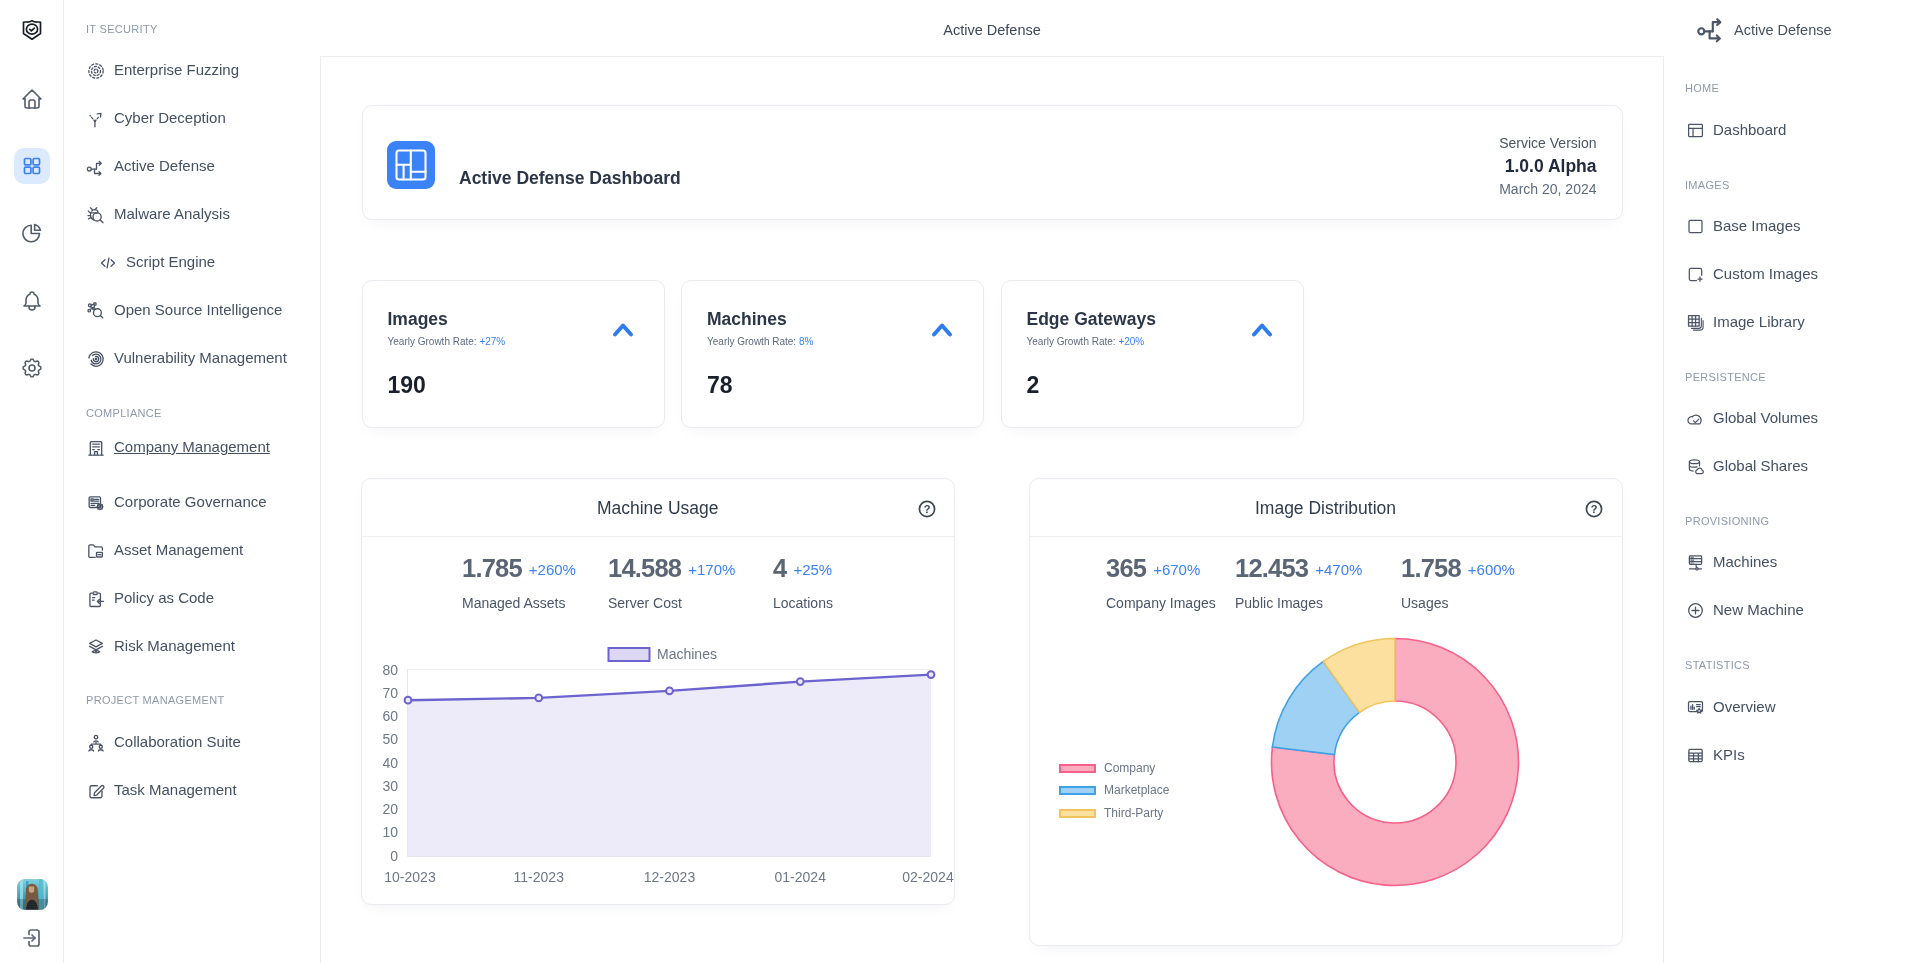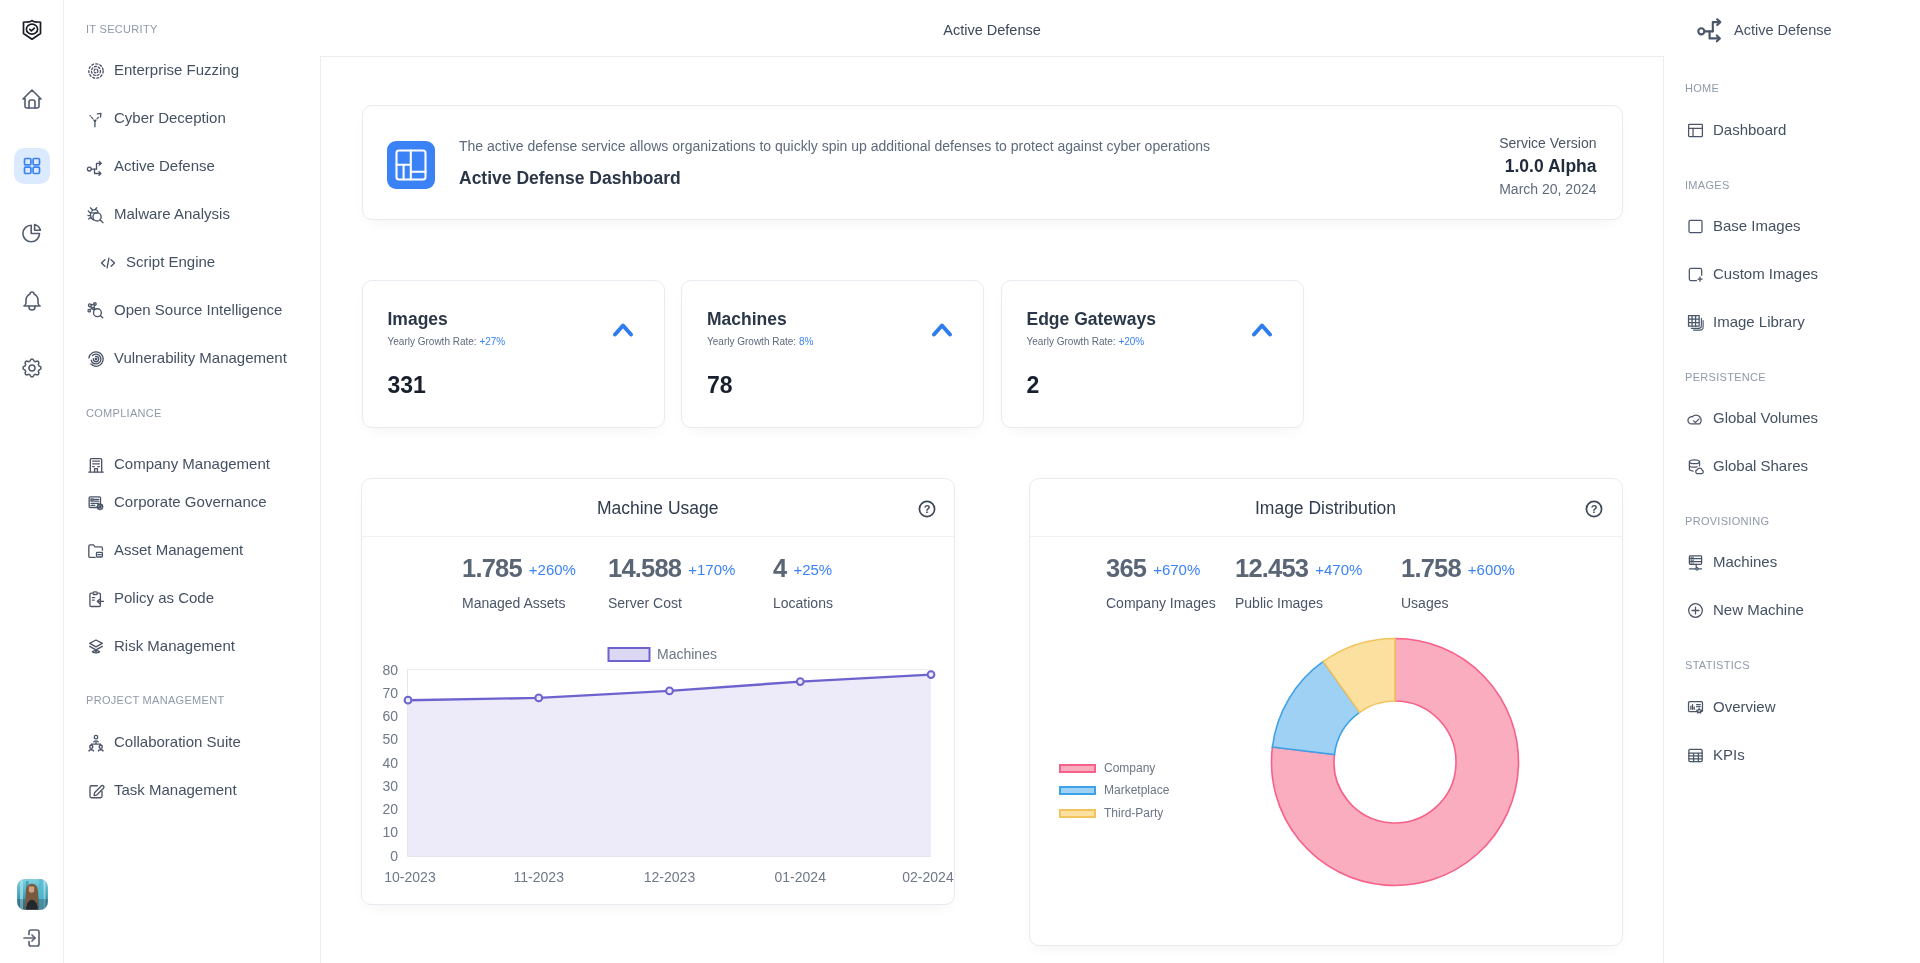"The active defense service allows" div.abs { html: <div>The active defense service allows organizations to quickly spin up additional defenses to protect against cyber operations</div> -> none }
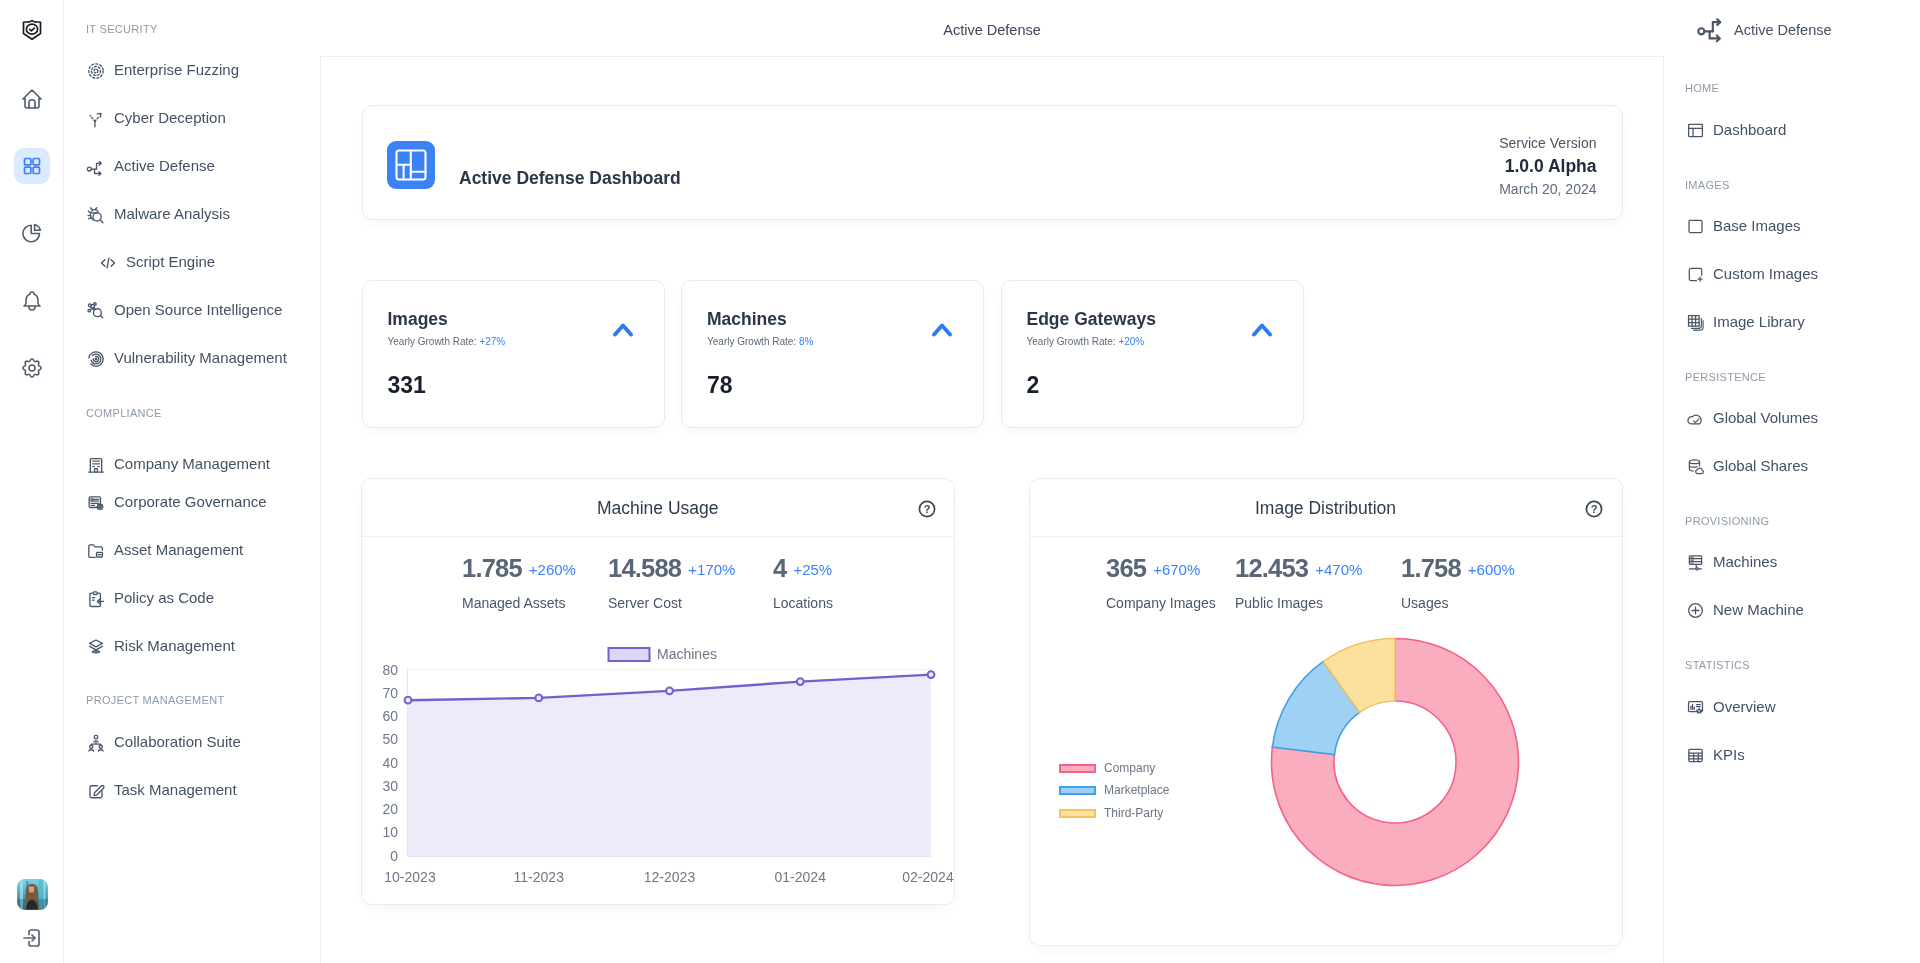"331" div.val { text: 331 -> 190 }
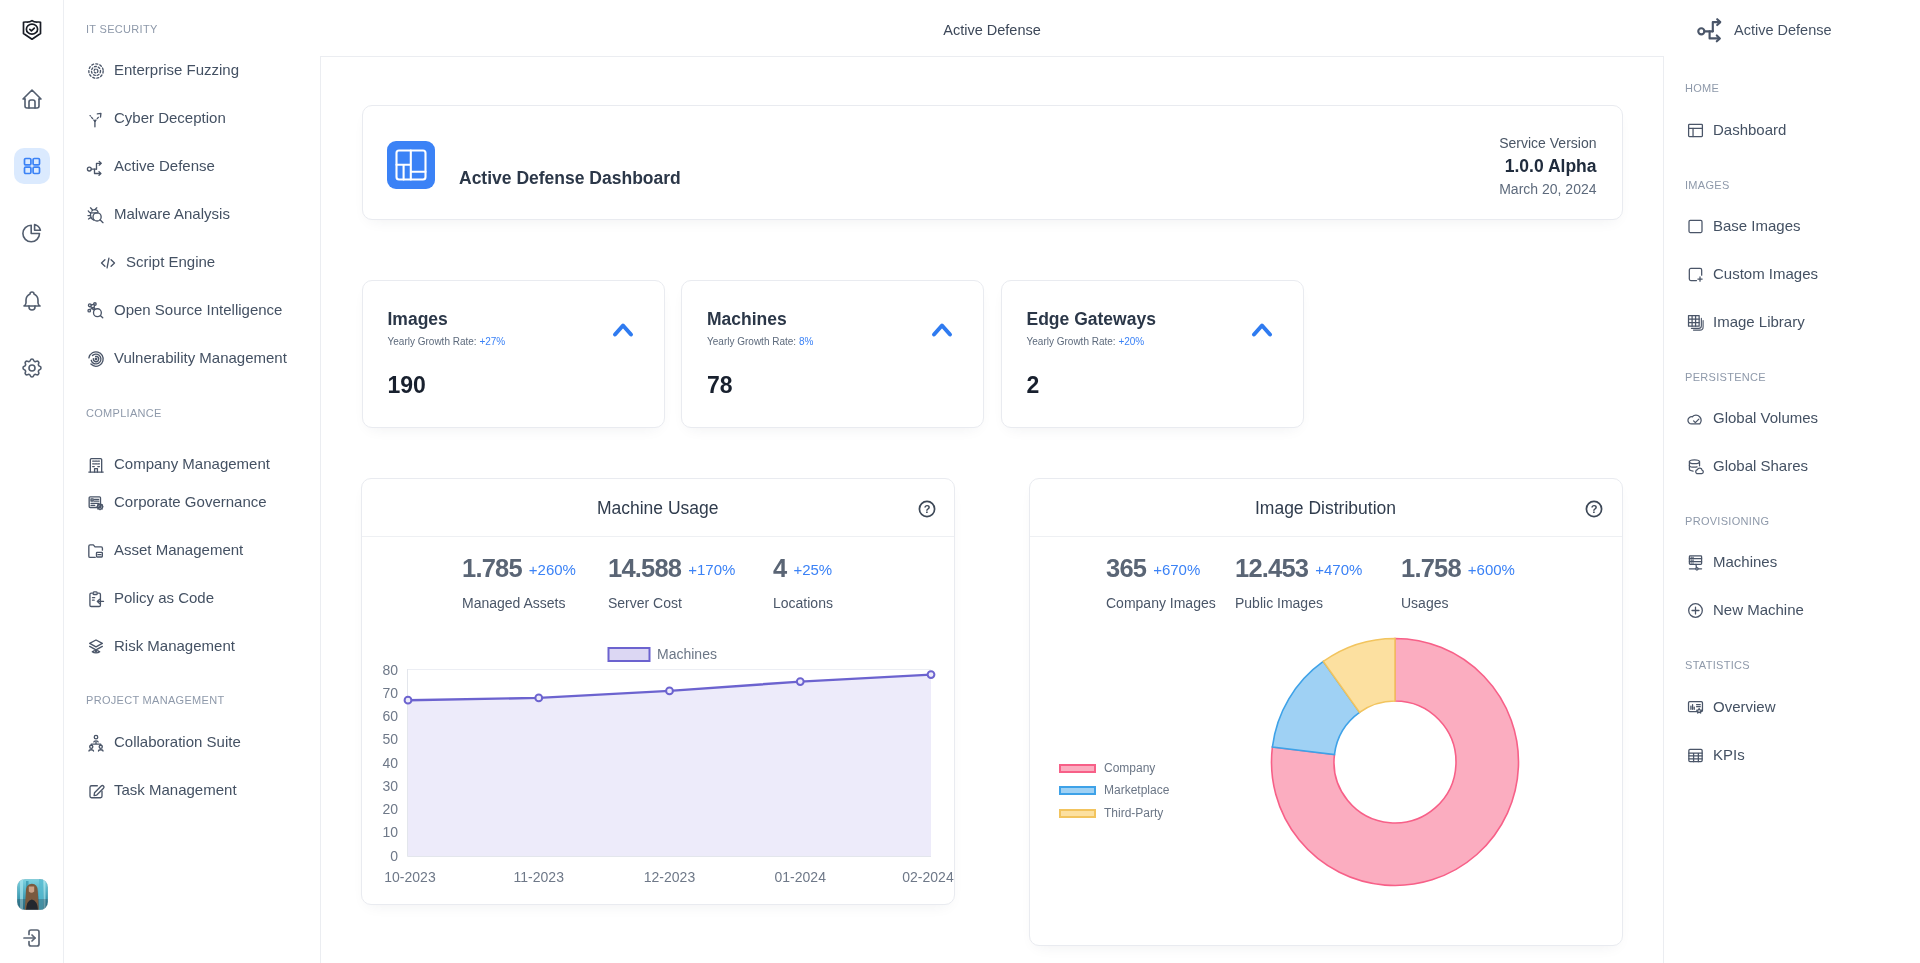"Company Management" div.mitem { text-decoration: none -> underline; top: 452px -> 435px }
